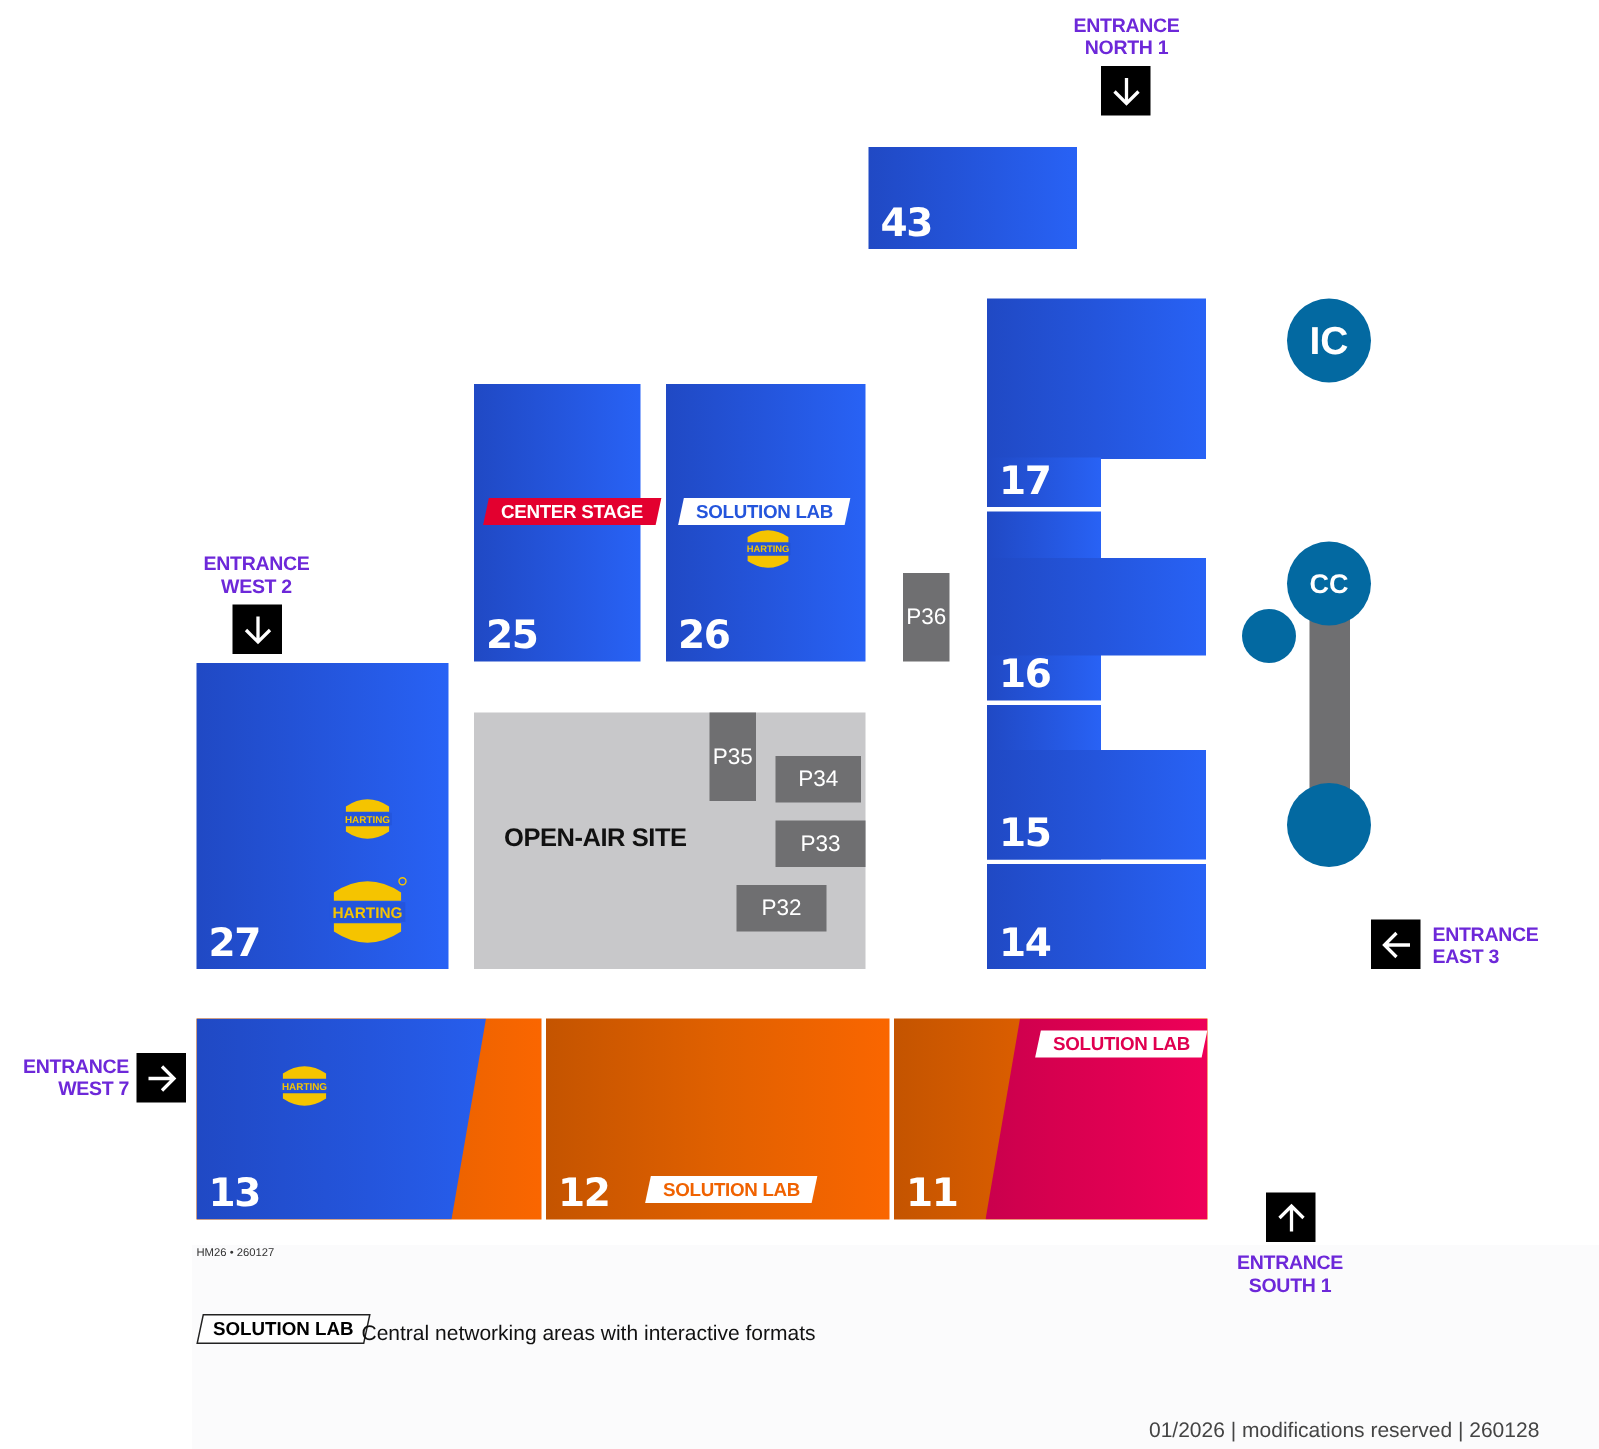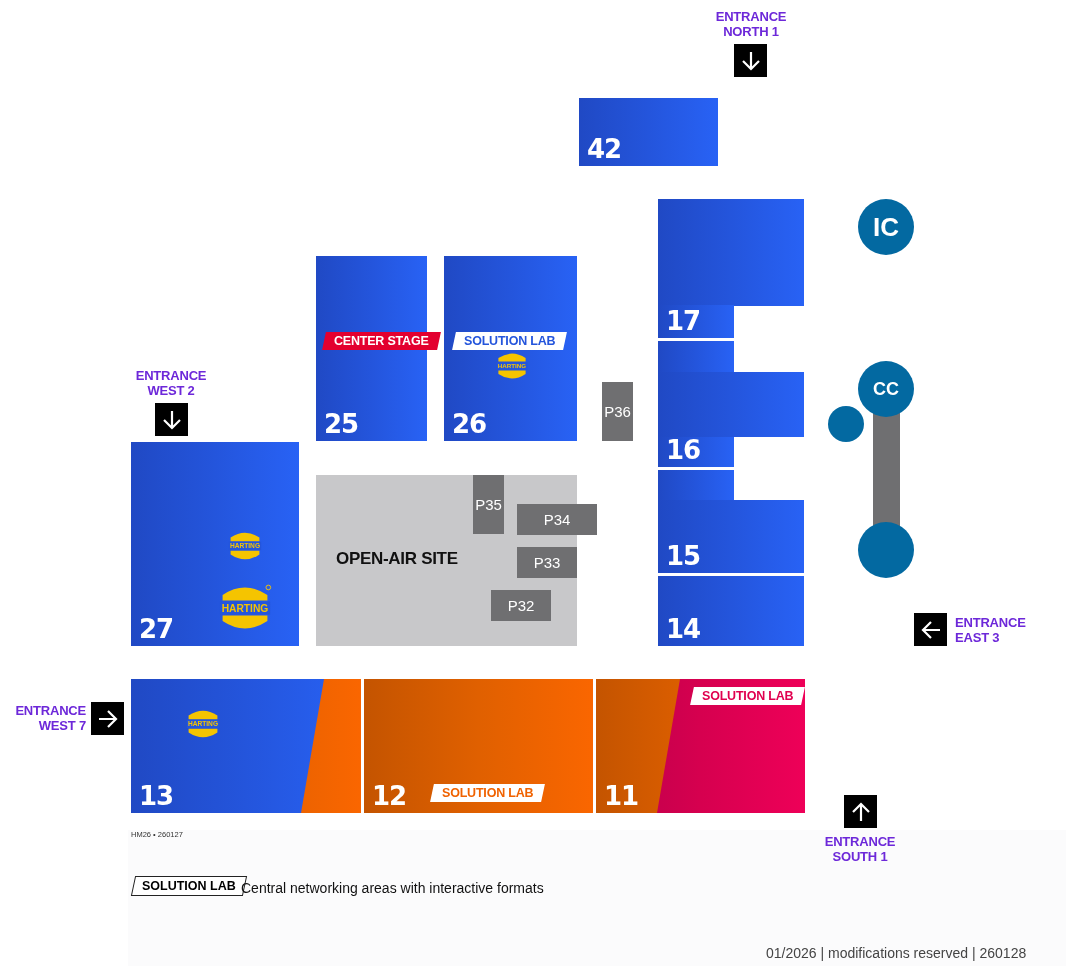"42" div.hall-num { text: 42 -> 43 }
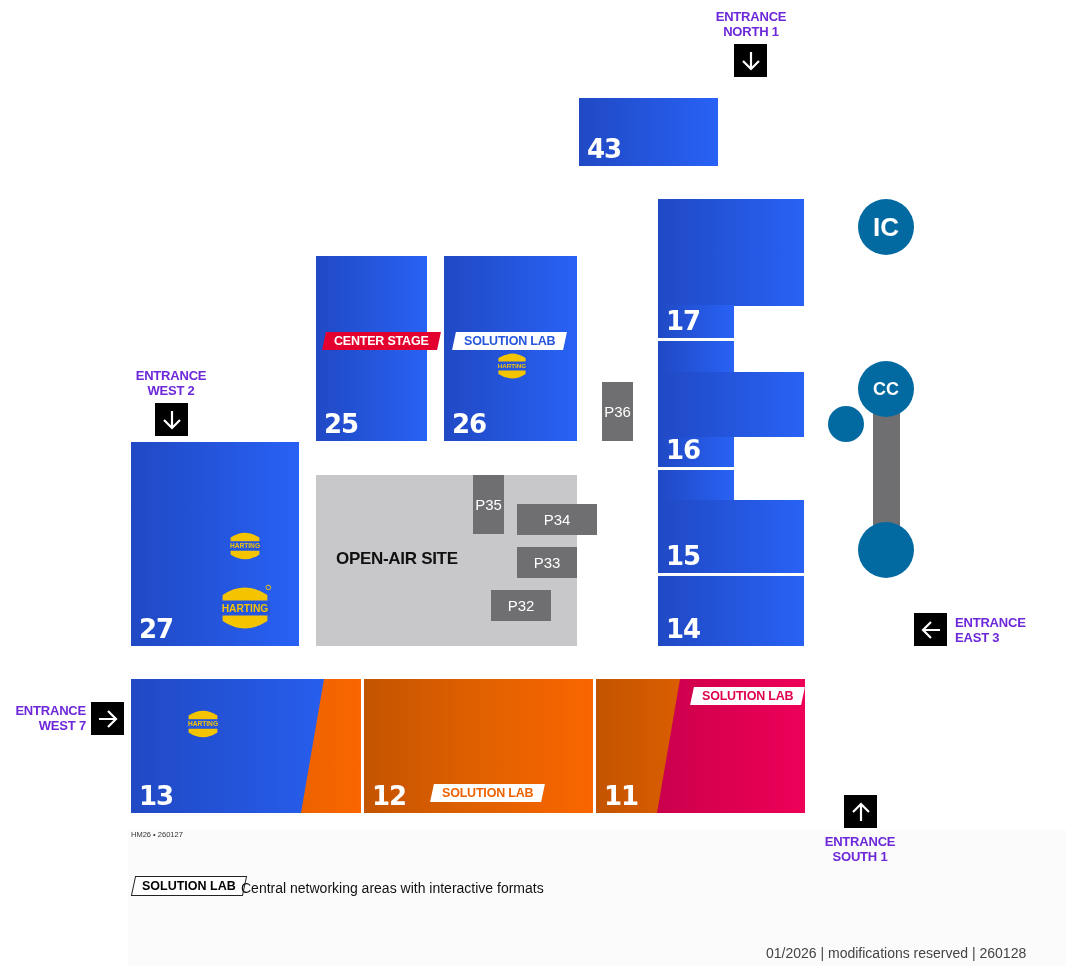"P34" div.pbox { width: 80px -> 57px }
